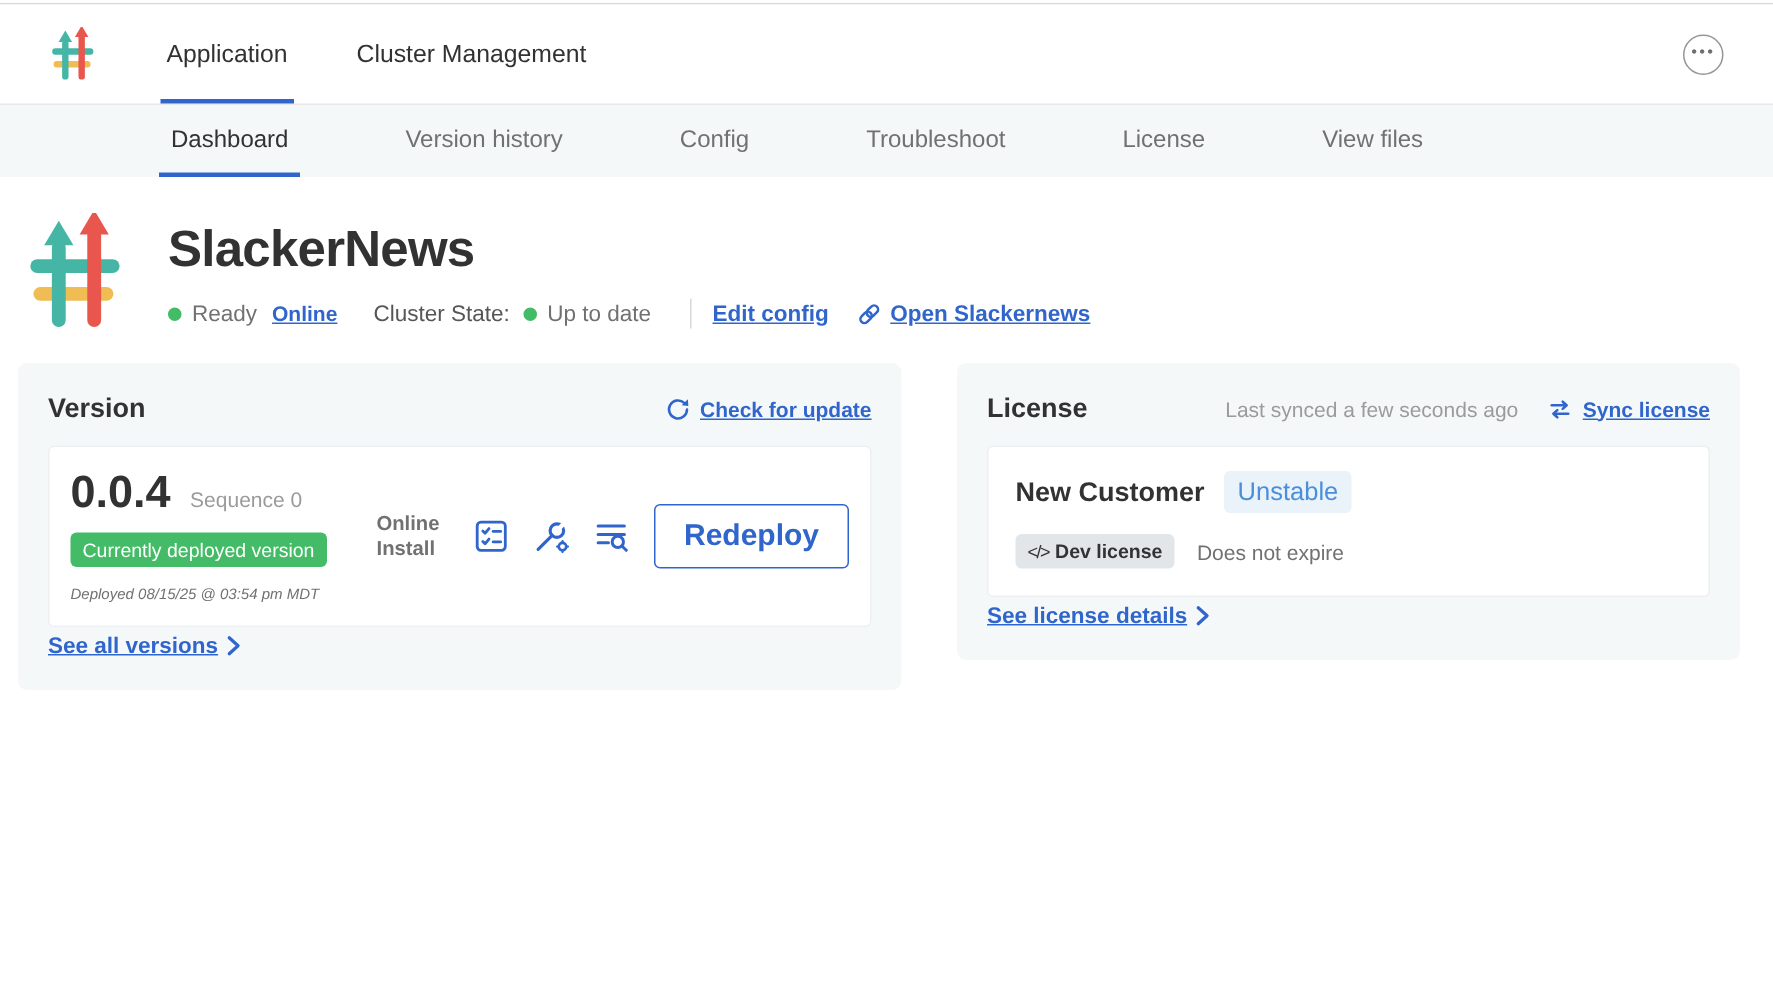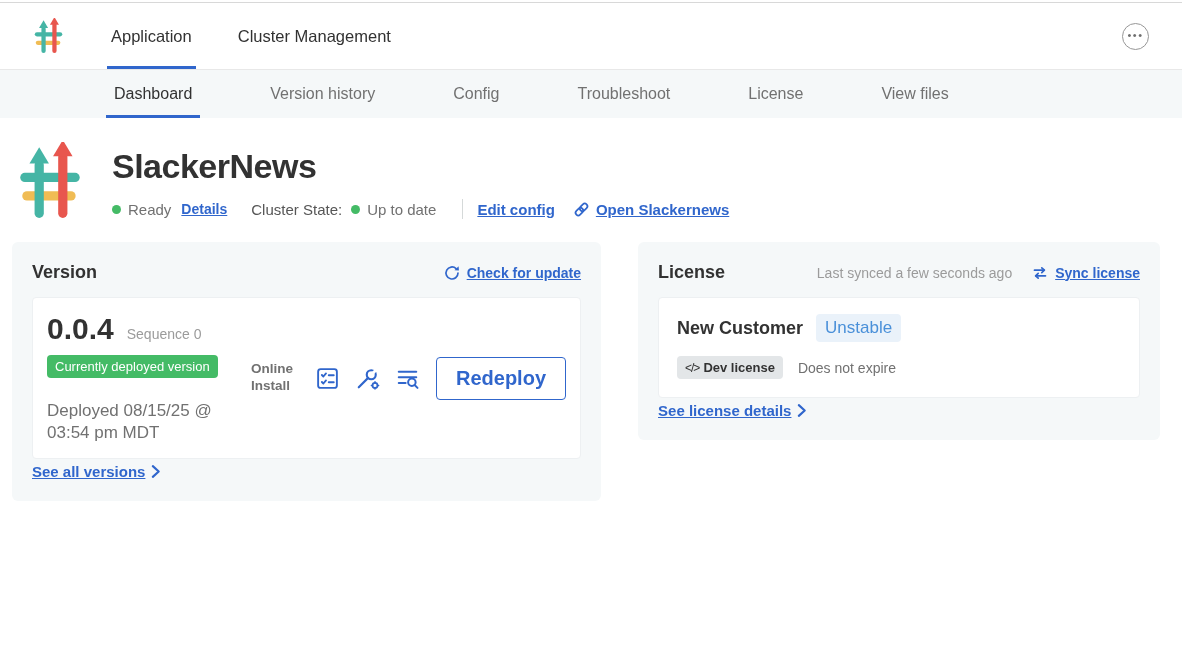"Details" a.link { text: Details -> Online }
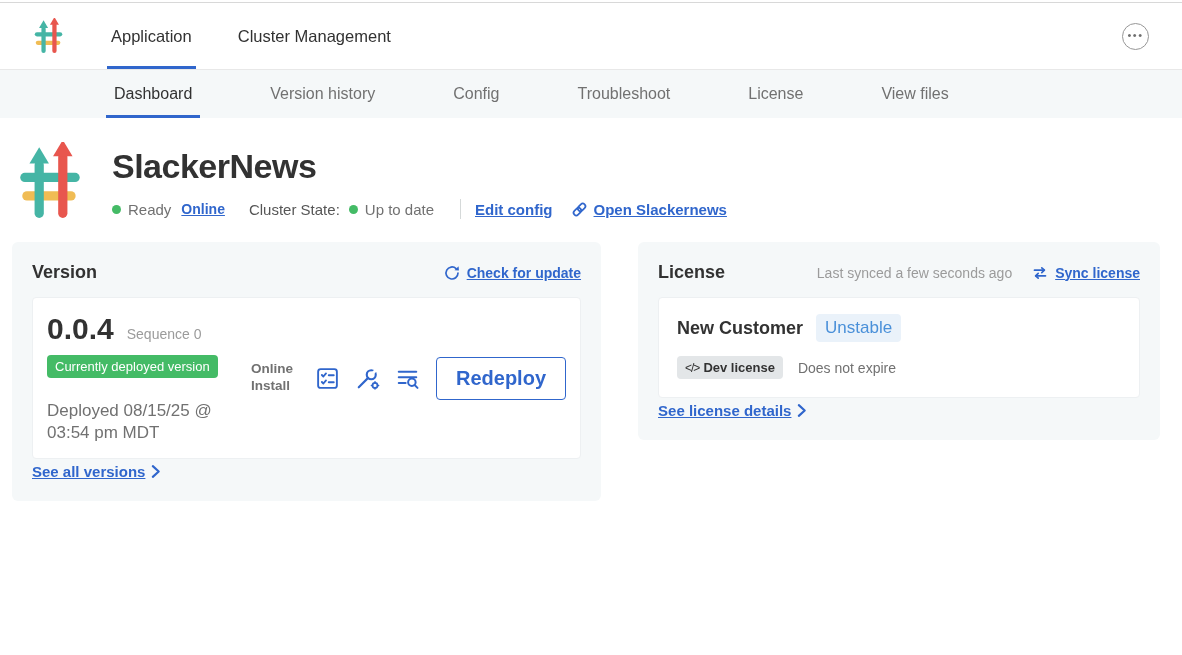"Deployed 08/15/25 @ 03:54 pm" .deployed { font-size: 17px -> 10px; font-style: none -> italic; margin-top: 22px -> 12px }
